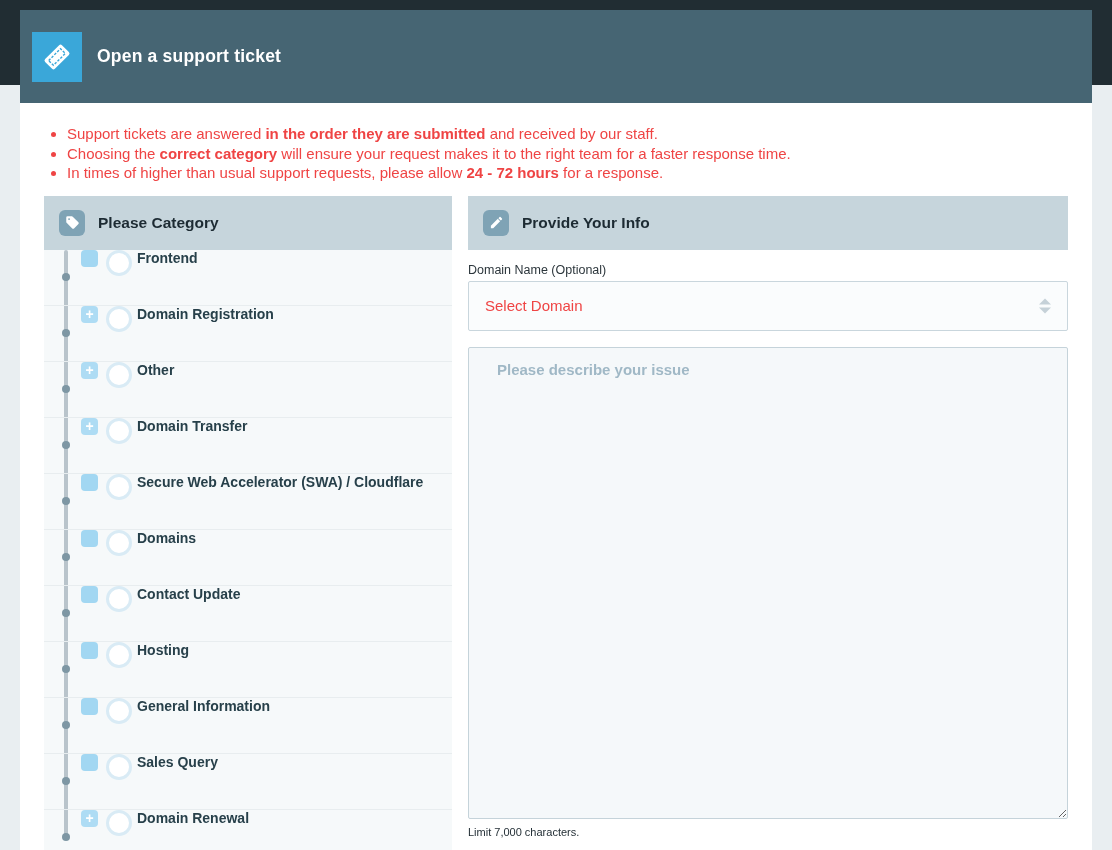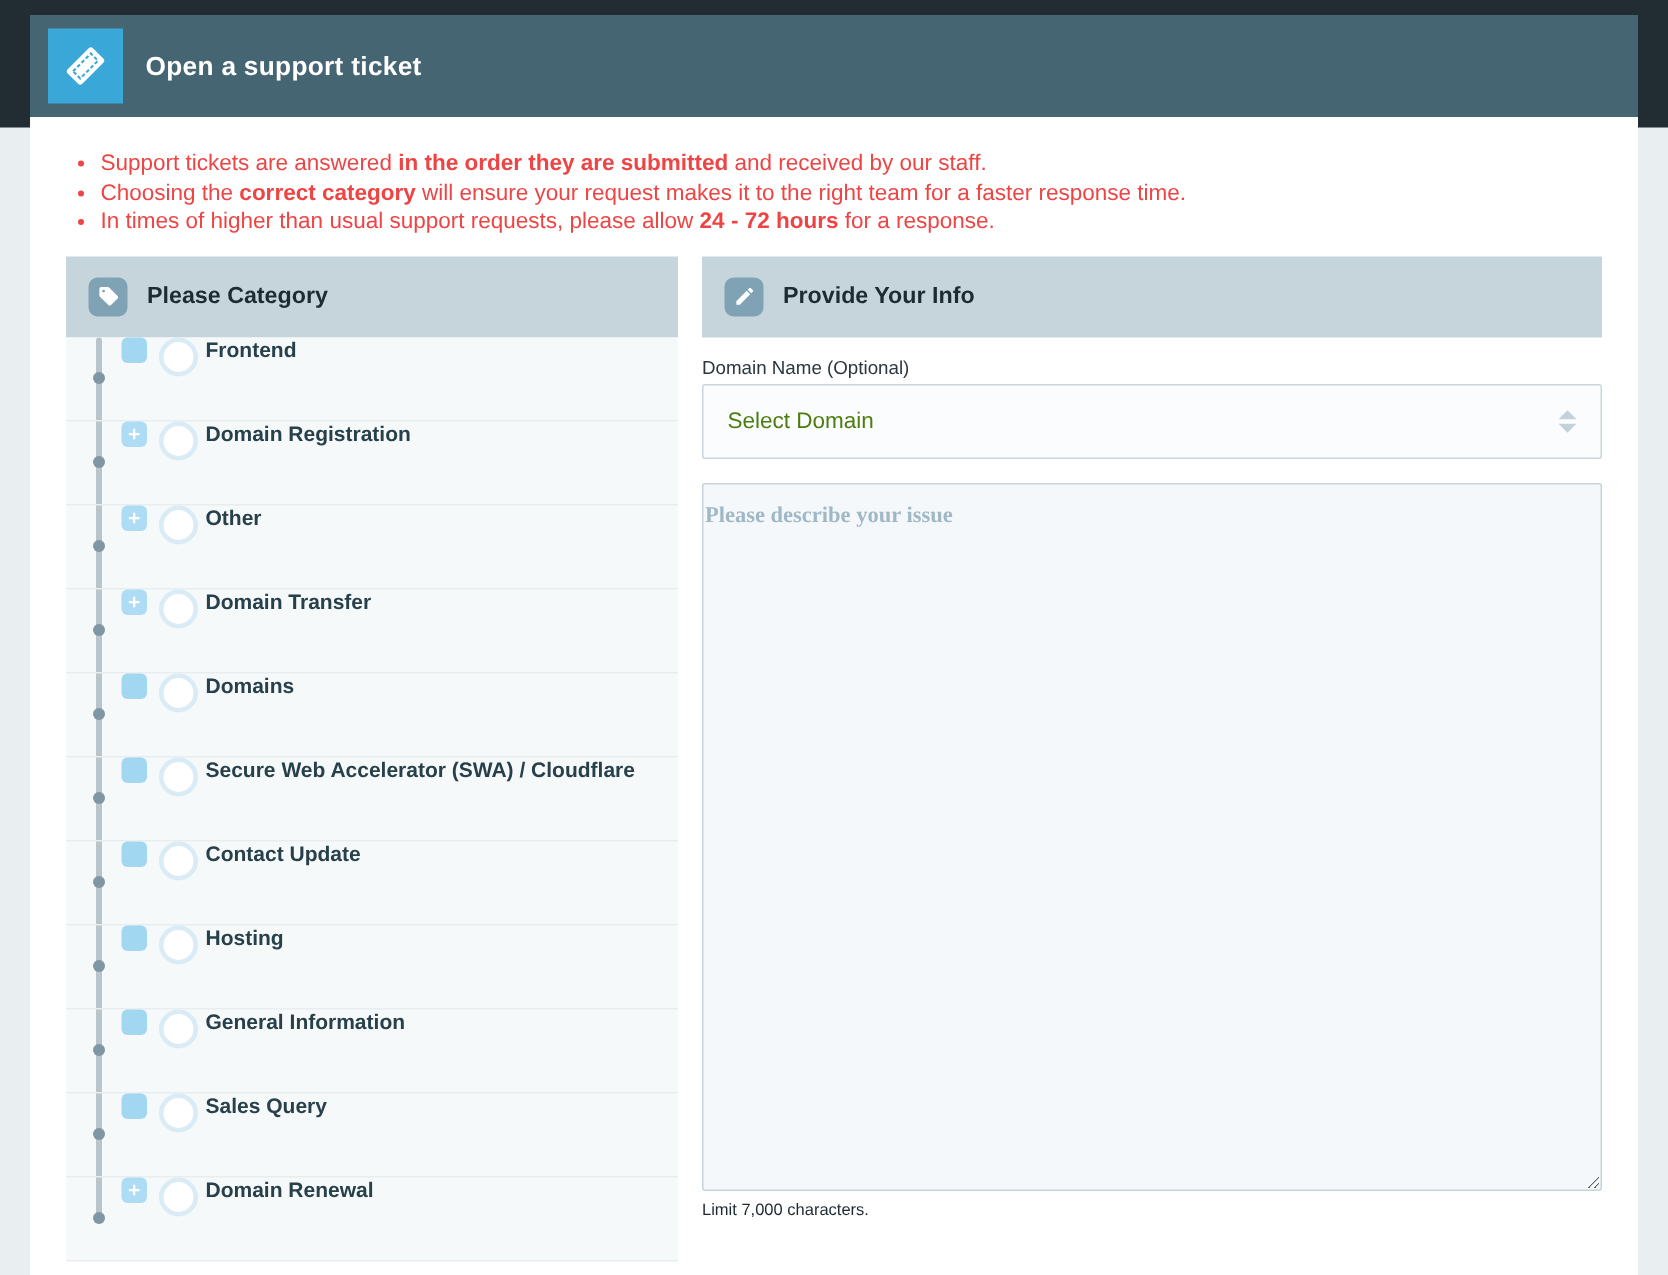"Open a support ticket" .card-header { height: 68px -> 93px }
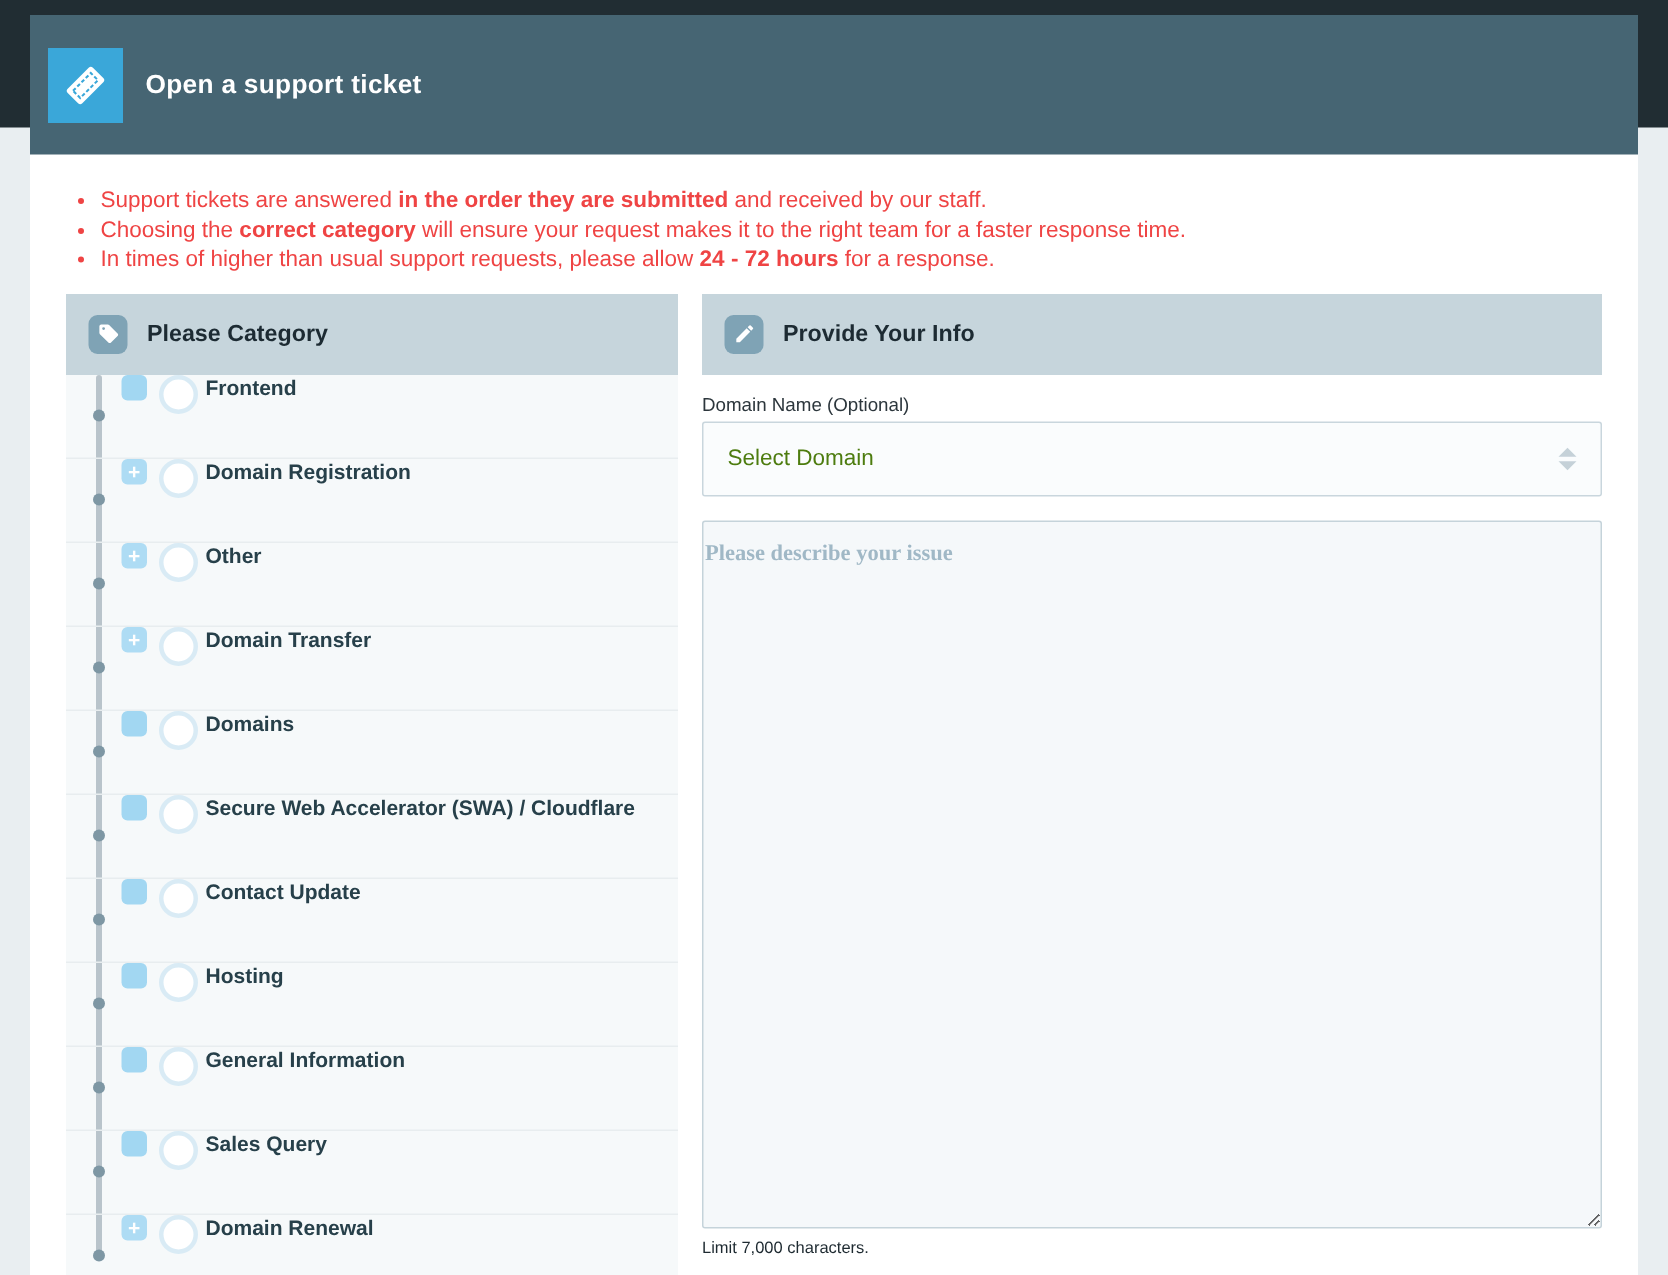"Select Domain" .select-placeholder { color: #4d7c0f -> #ef4444 }
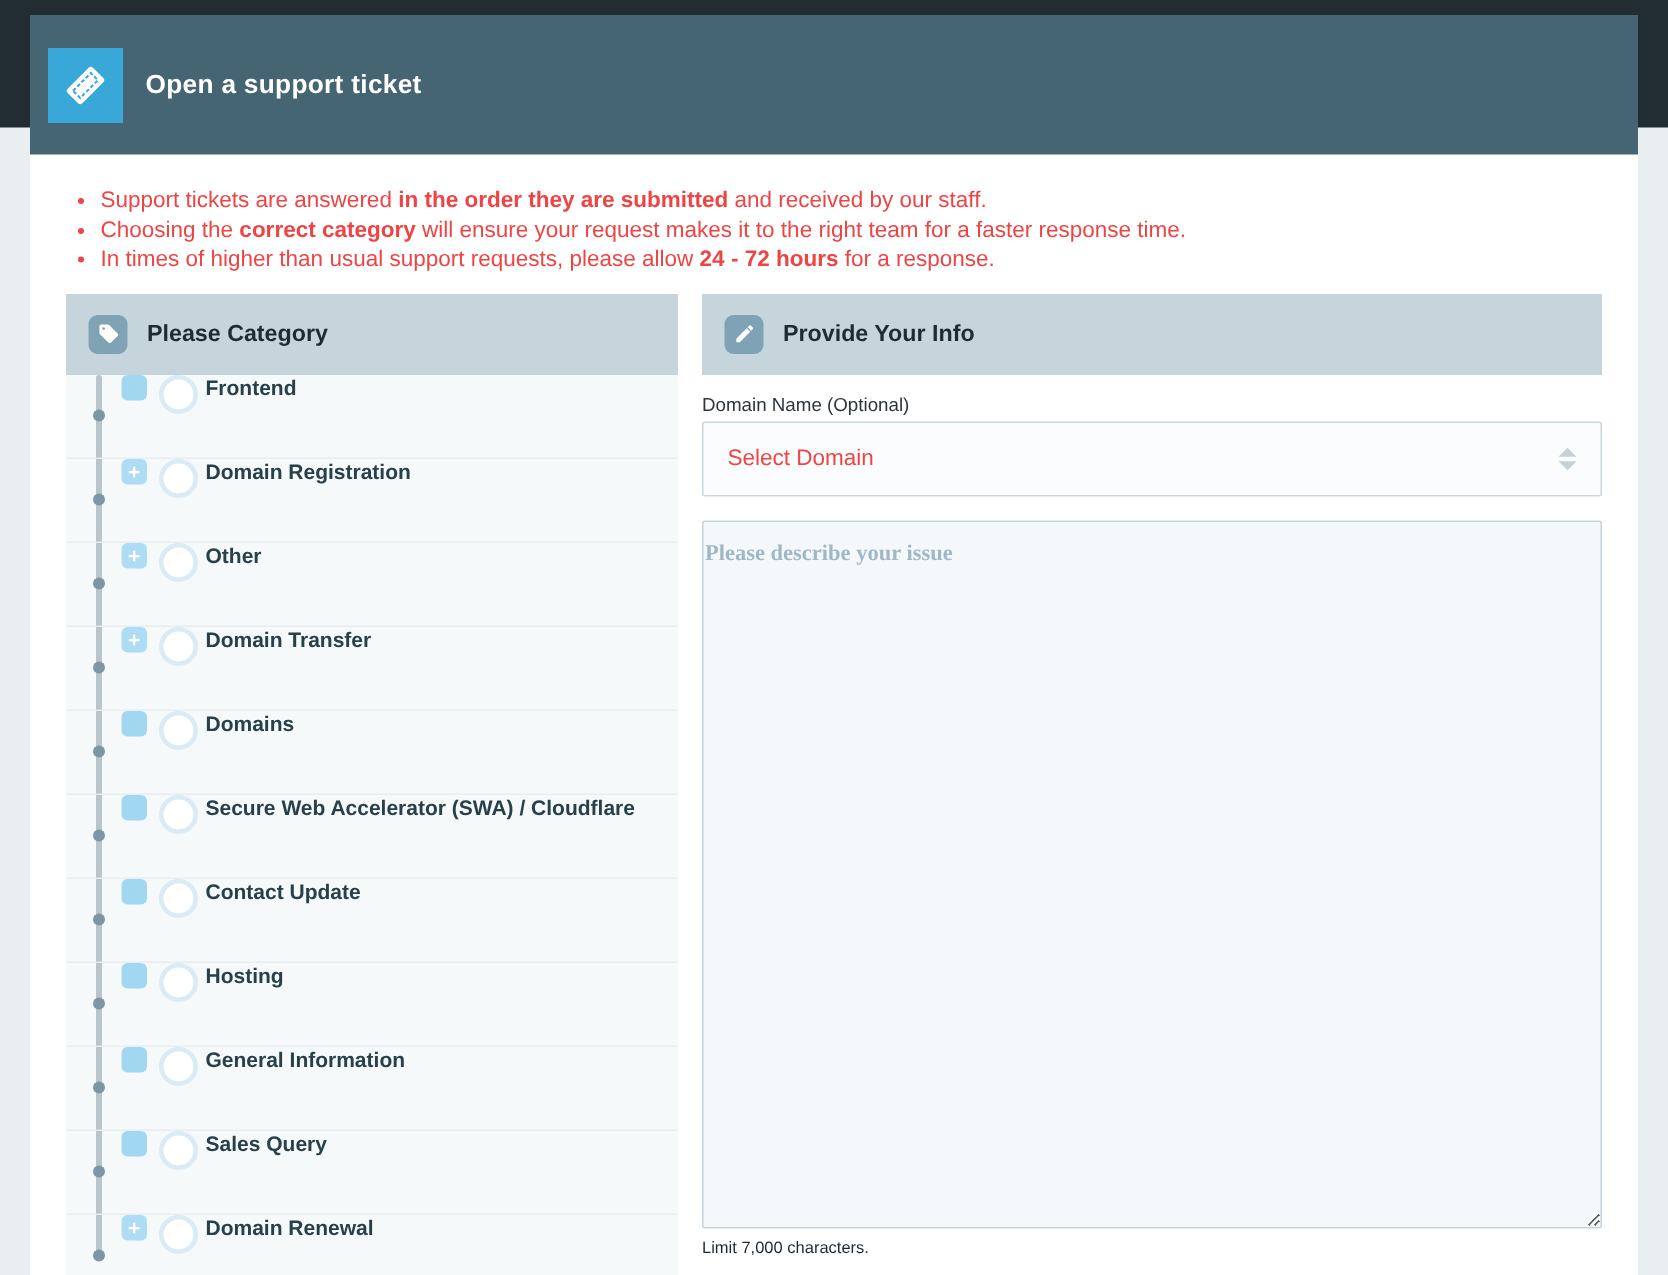"Please describe your issue" textarea.issue { font-family: Liberation Serif, serif -> Liberation Sans, sans-serif; padding: 13px 1px -> 13px 28px }
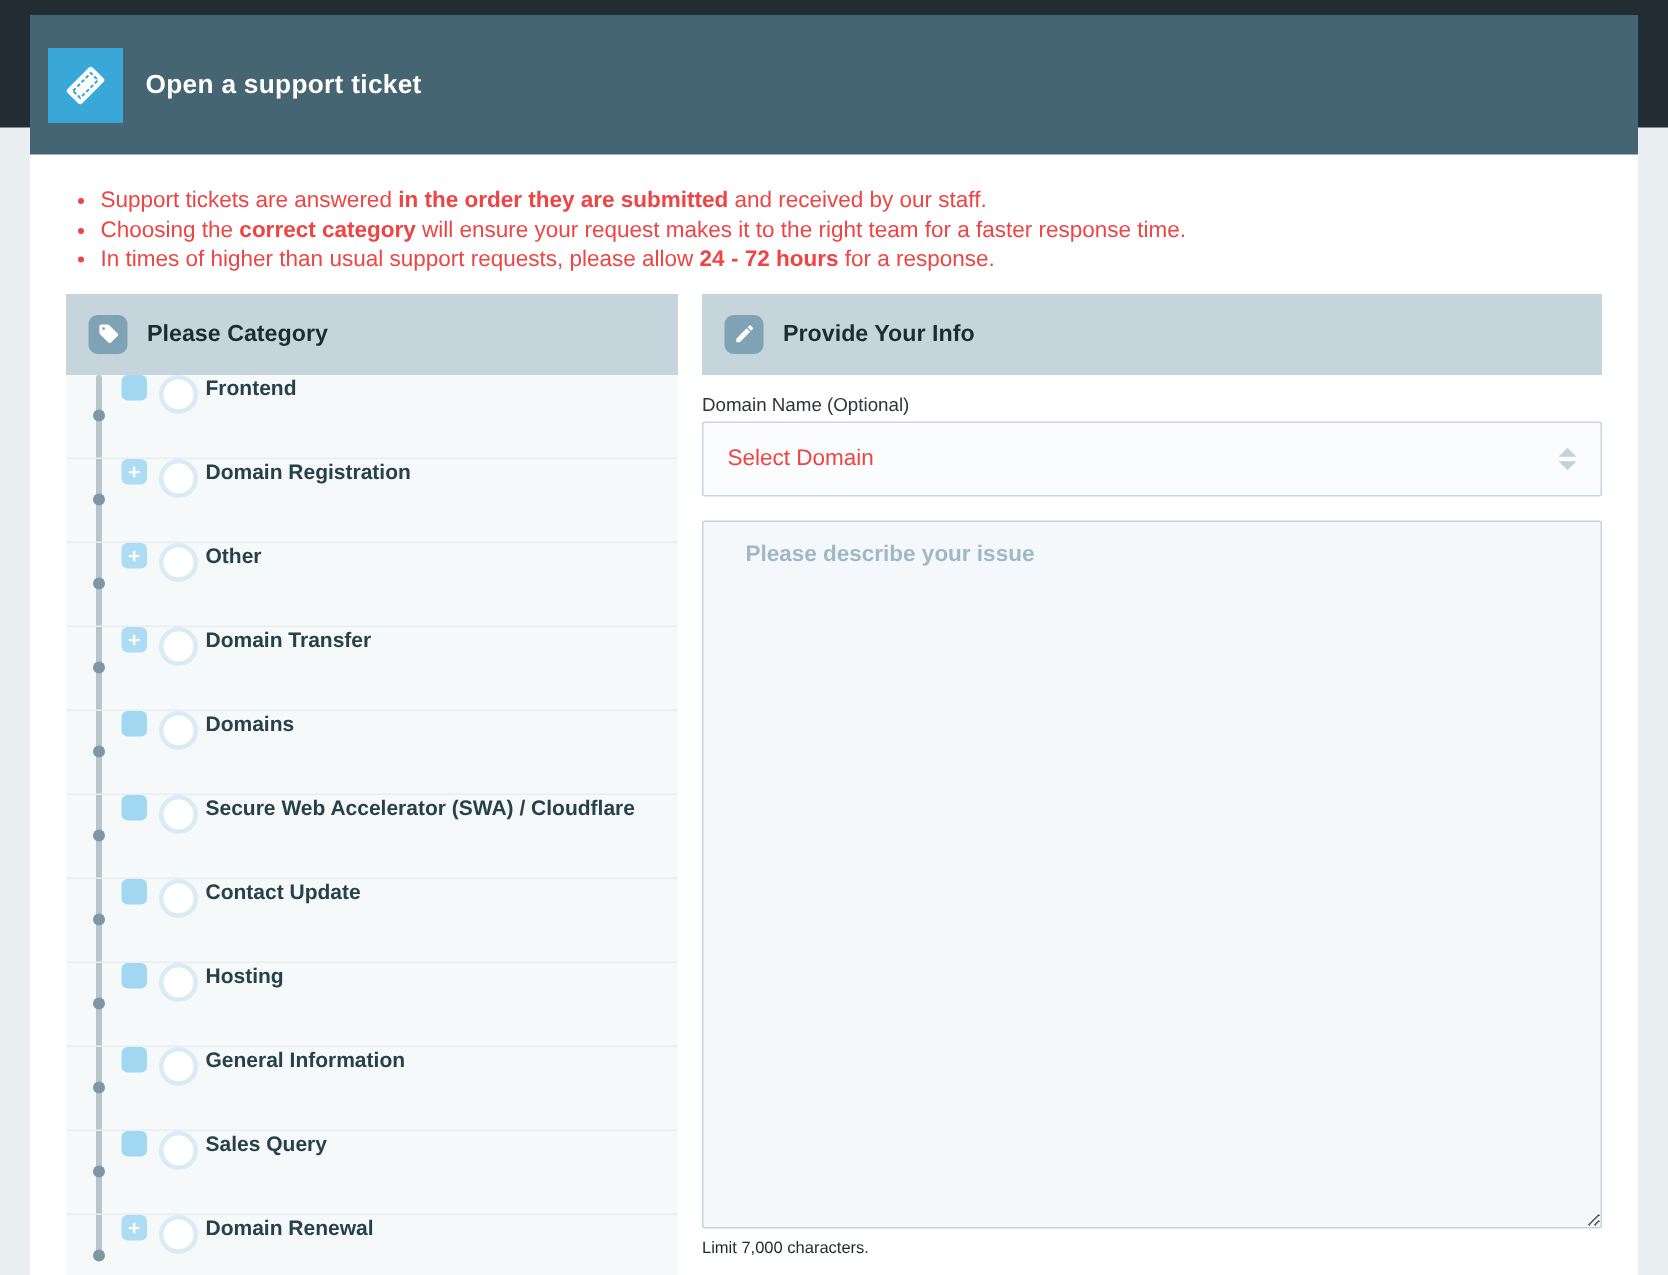"Domains" div.cat-row { order: before "Secure Web Accelerator (SWA) /" -> after "Secure Web Accelerator (SWA) /" }
